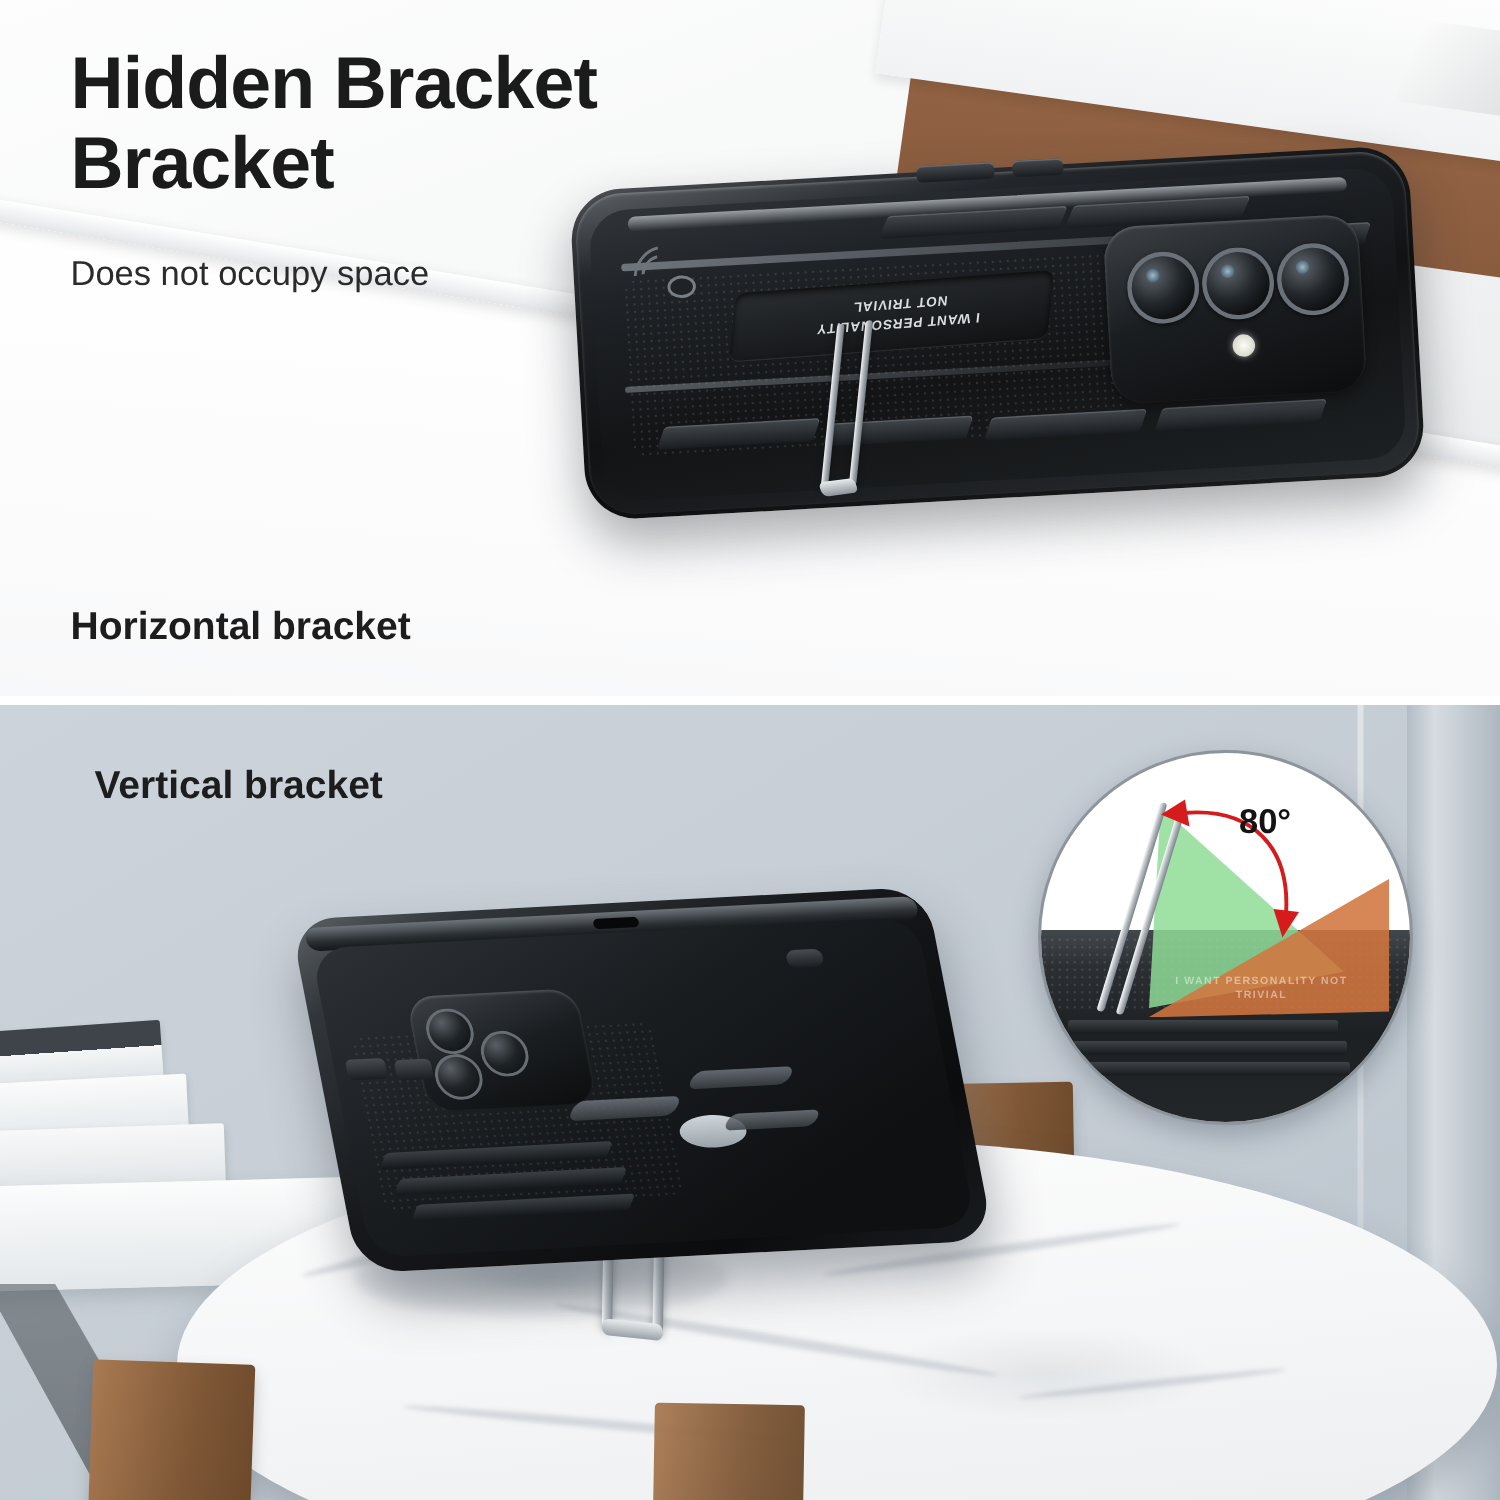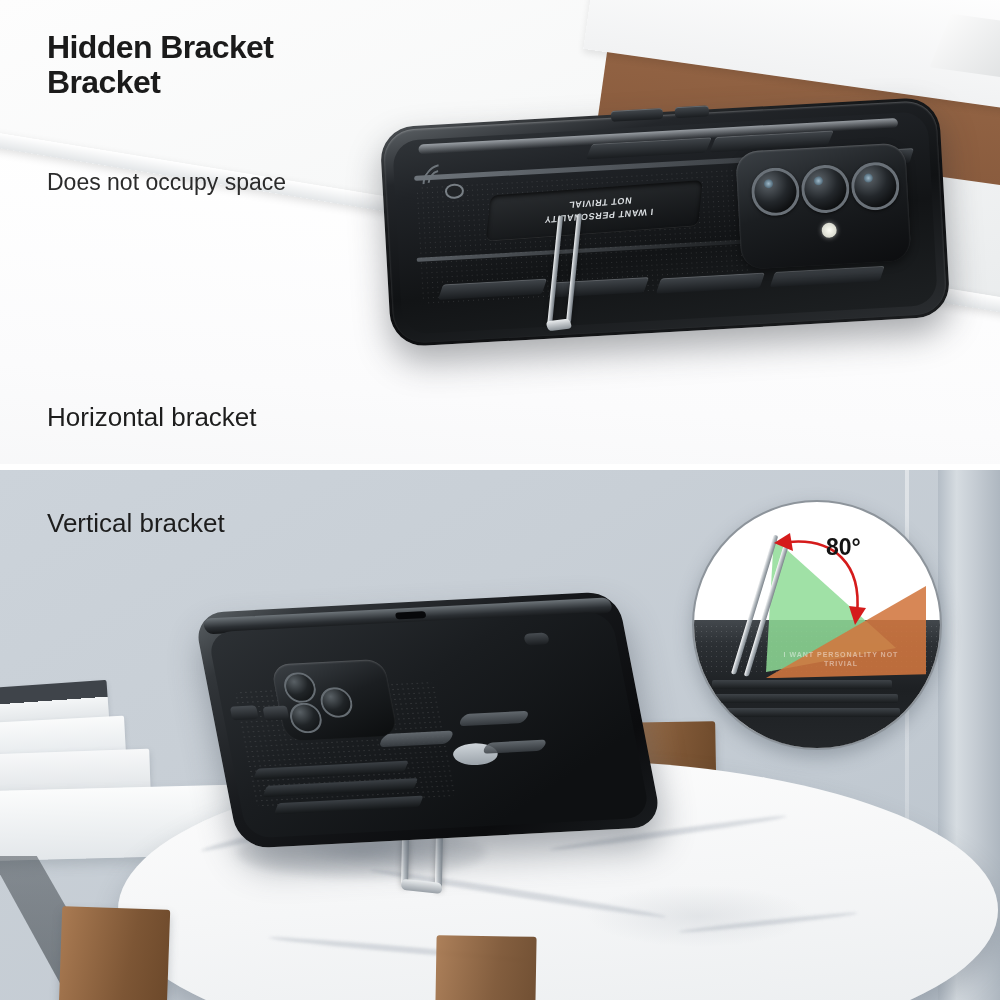"Hidden Bracket" .headline { font-size: 32px -> 49px }
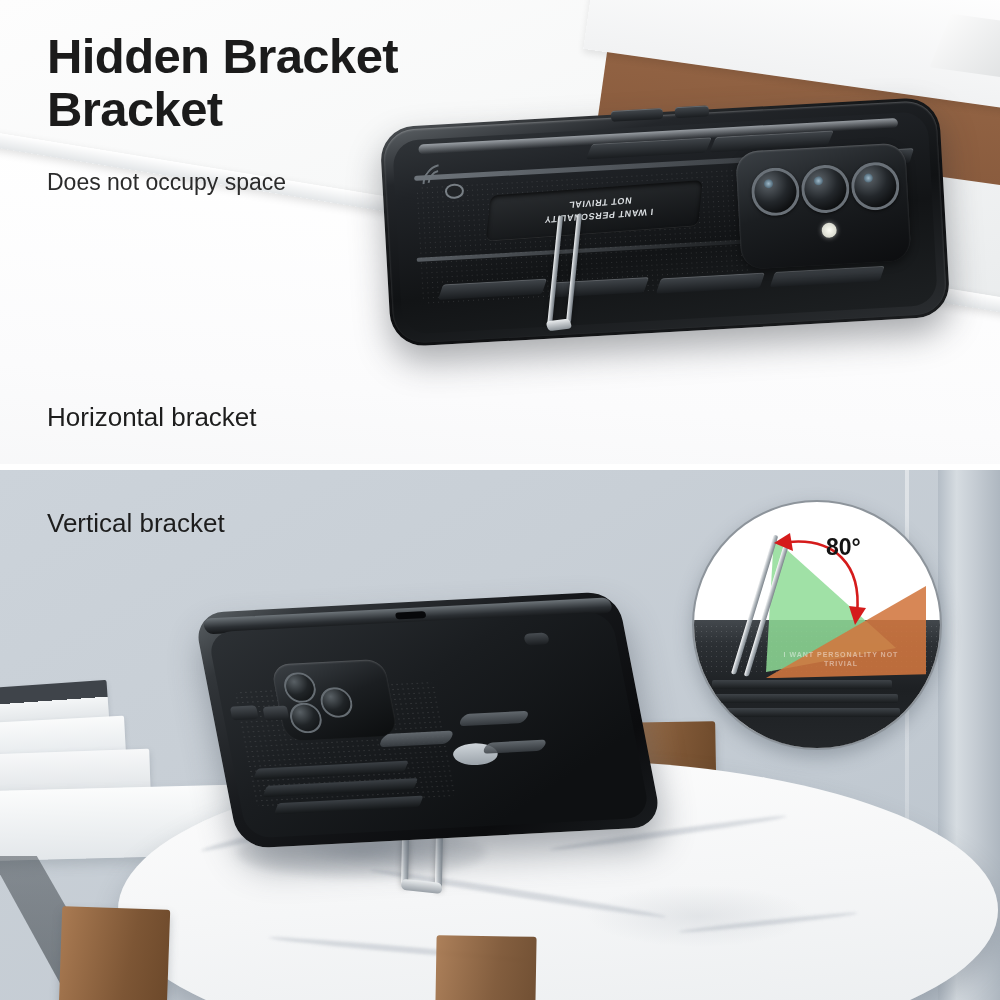"Horizontal bracket" .cap-top { font-weight: normal -> bold }
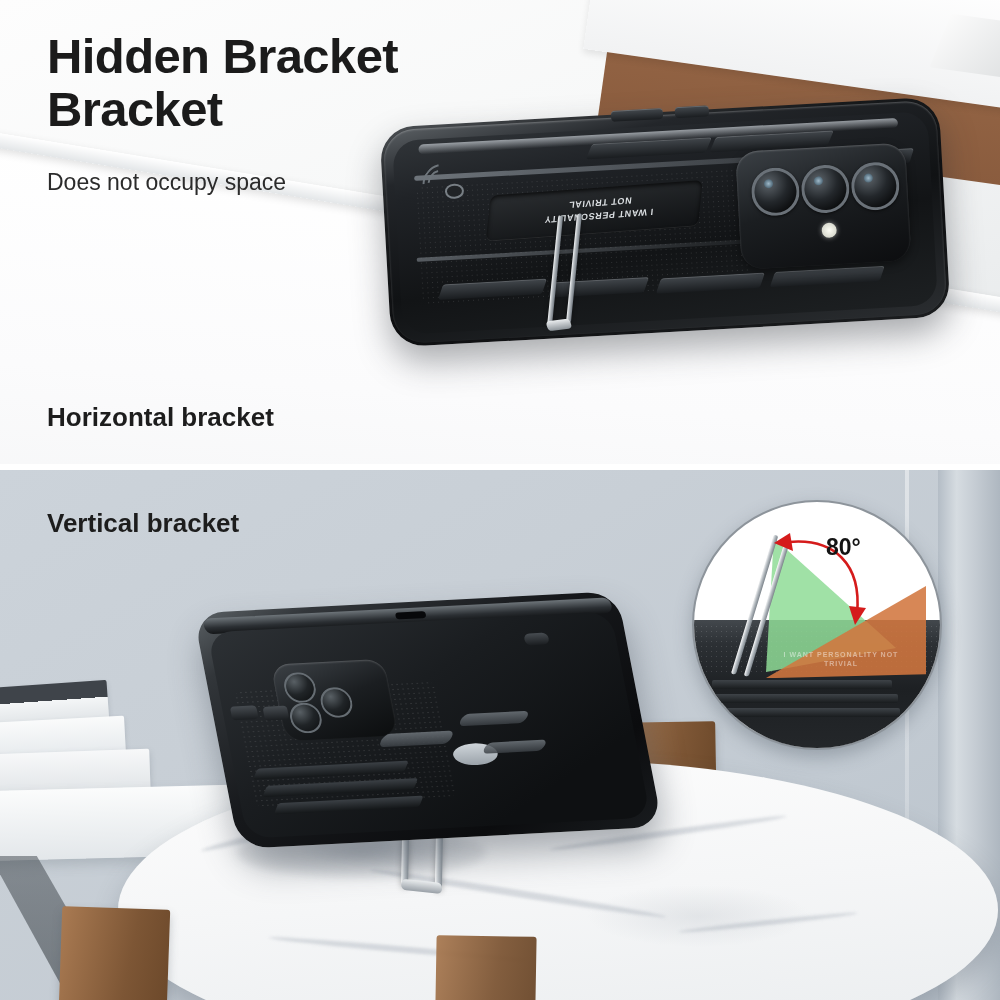"Vertical bracket" div.cap-top { margin-left: none -> 16px }
